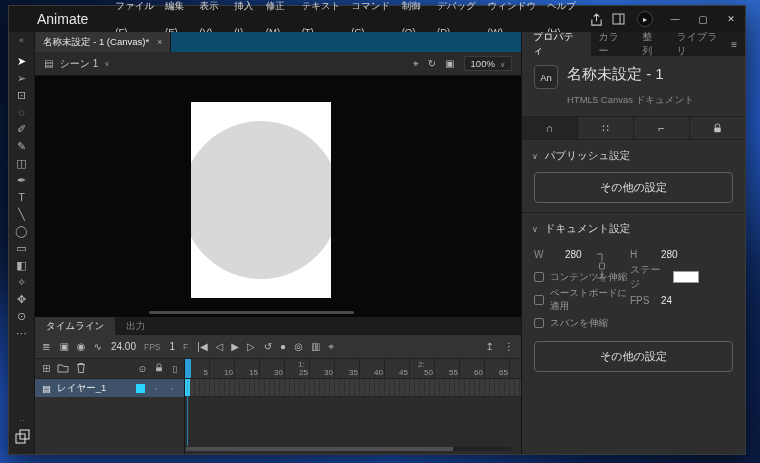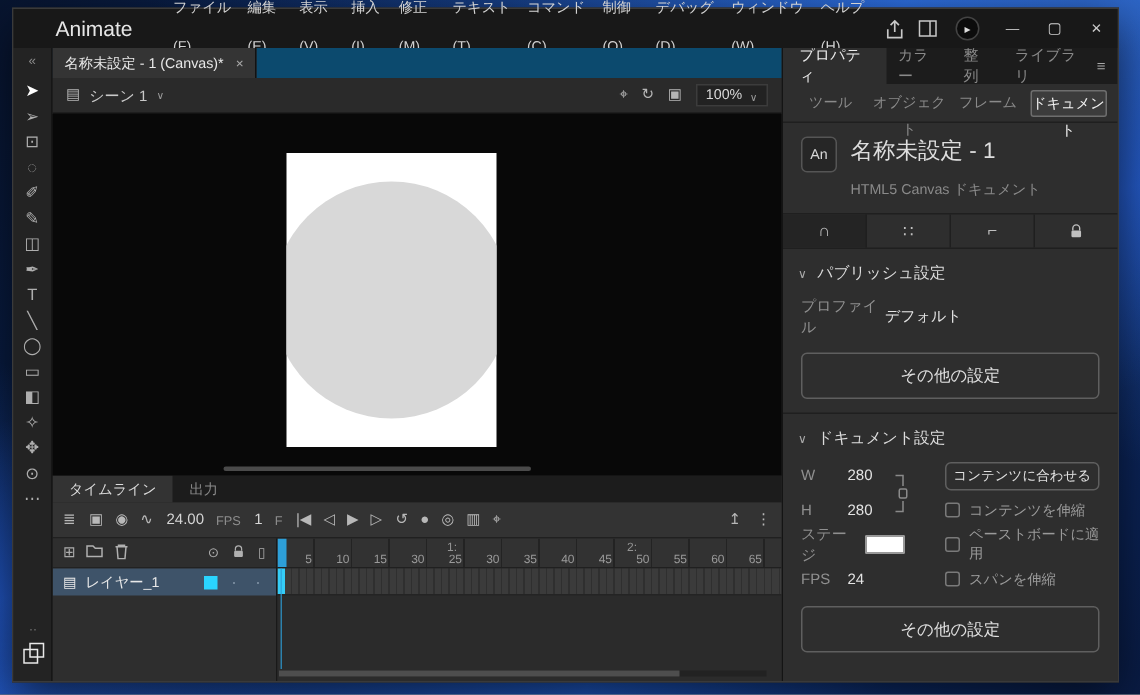"ツール" div.rp-subtabs { html: <div> <span>ツール</span> <span>オブジェクト</span> <span>フレーム</span> <span>ドキュメント</span> </div> -> none }
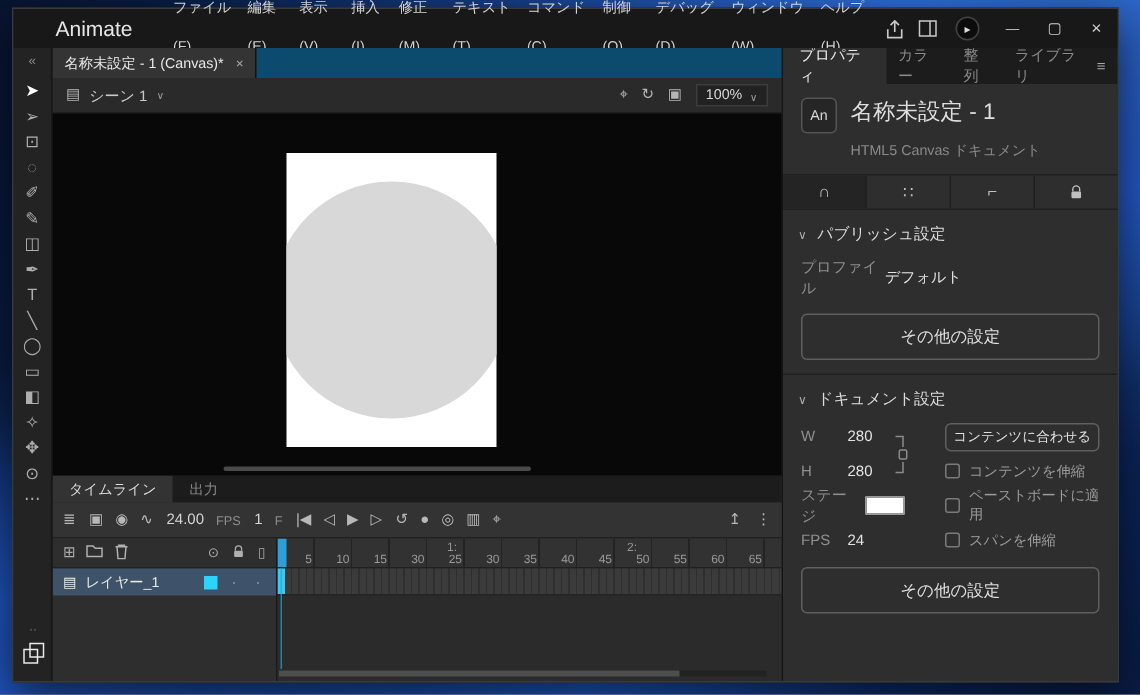"プロファイル" div.rp-row { html: <div> <span>プロファイル</span> <span>デフォルト</span> </div> -> none }
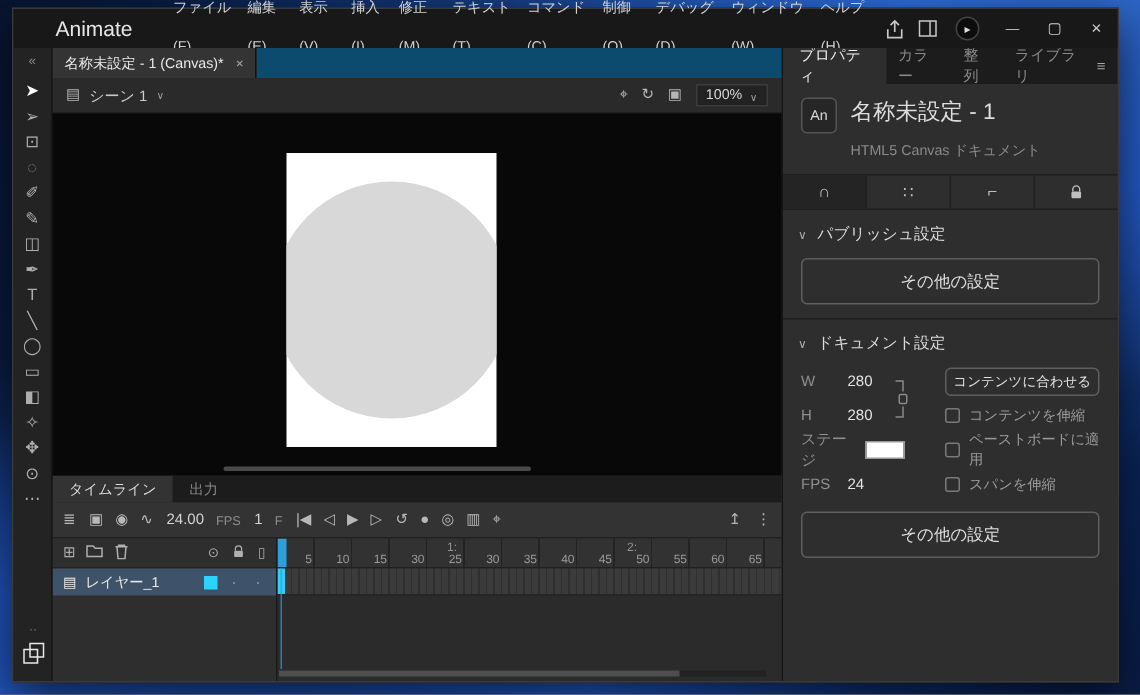"コンテンツに合わせる" div.ds-right { html: <div> <button>コンテンツに合わせる</button> </div> -> none }
